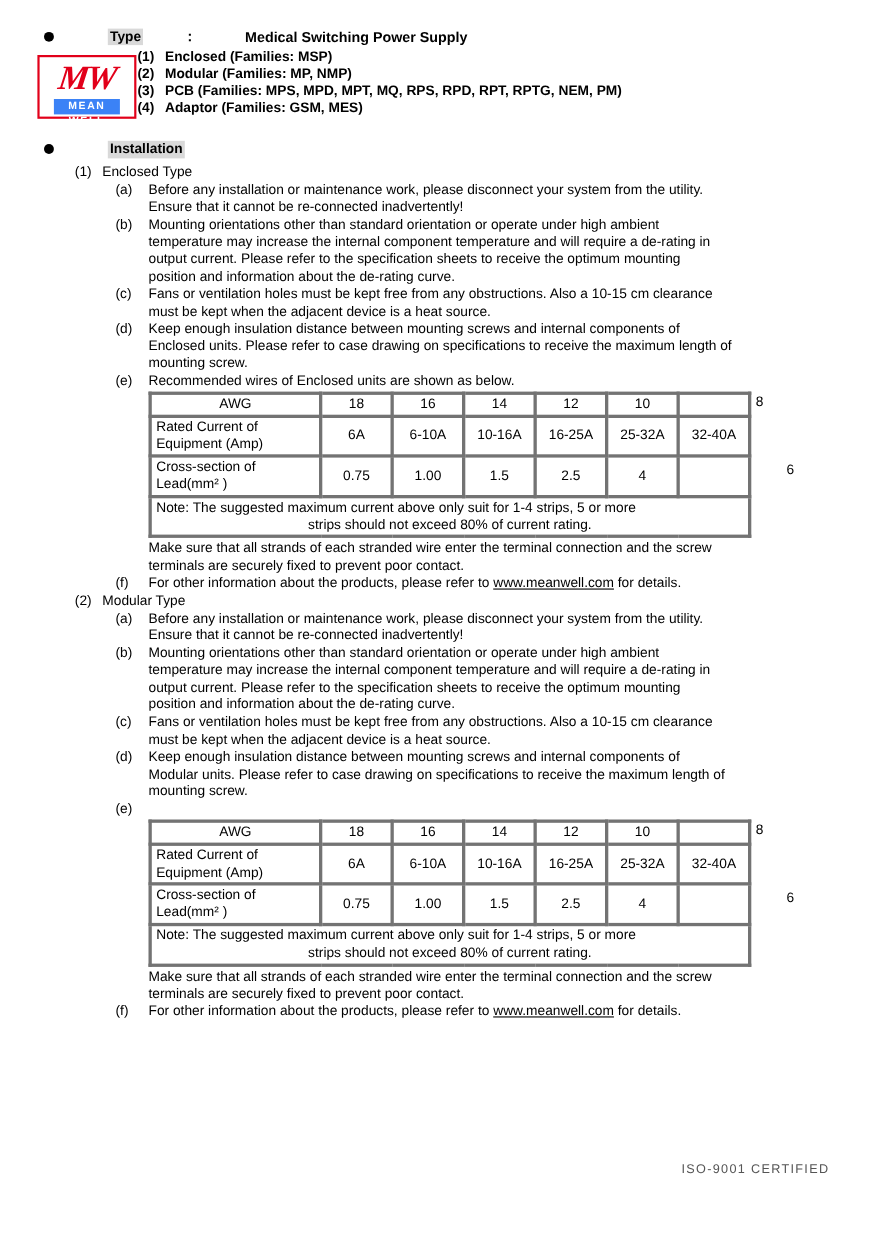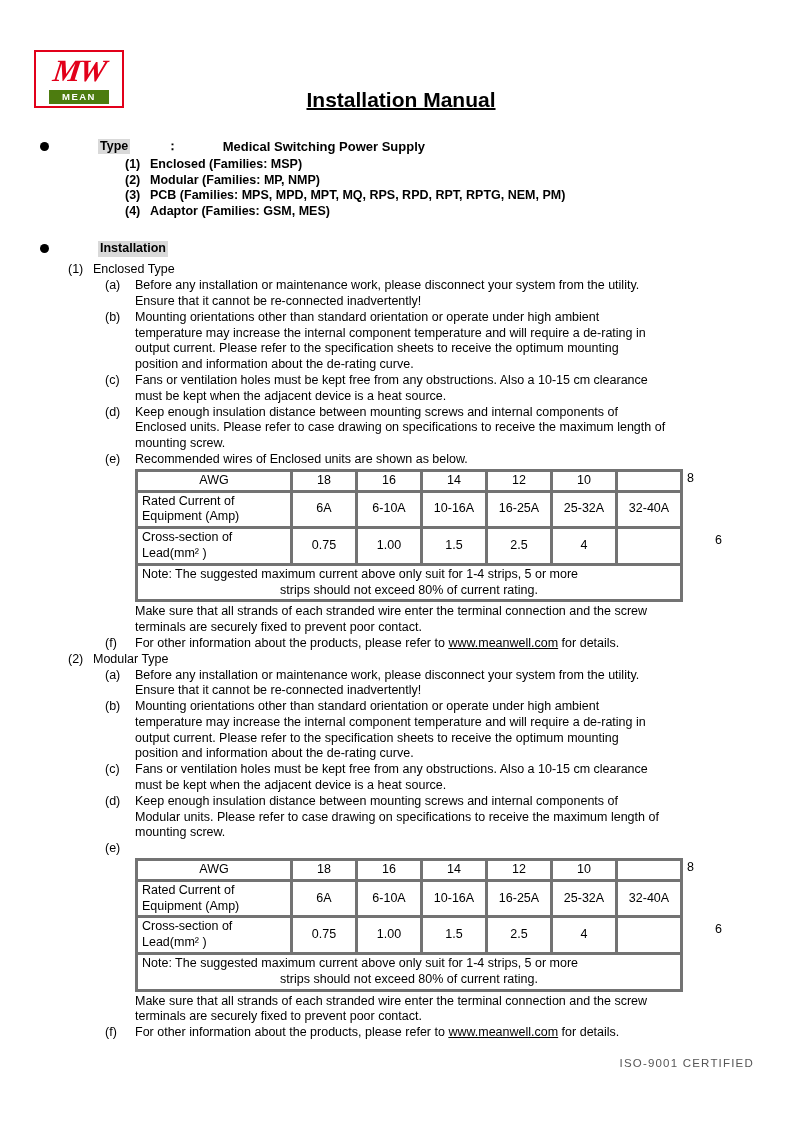"MEAN WELL" .logo-bar { background: #4d7c0f -> #3b82f6 }
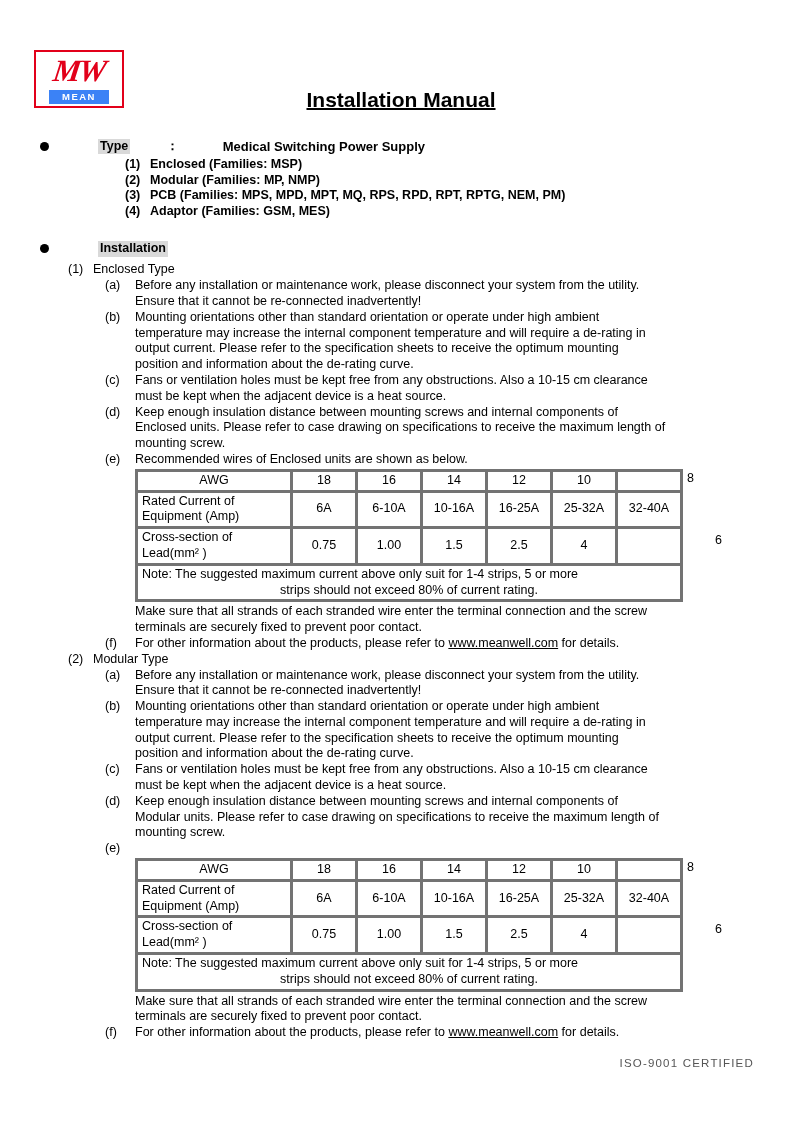"Installation Manual" div.doc-title-row { html: <div> <span>Installation Manual</span> </div> -> none }
